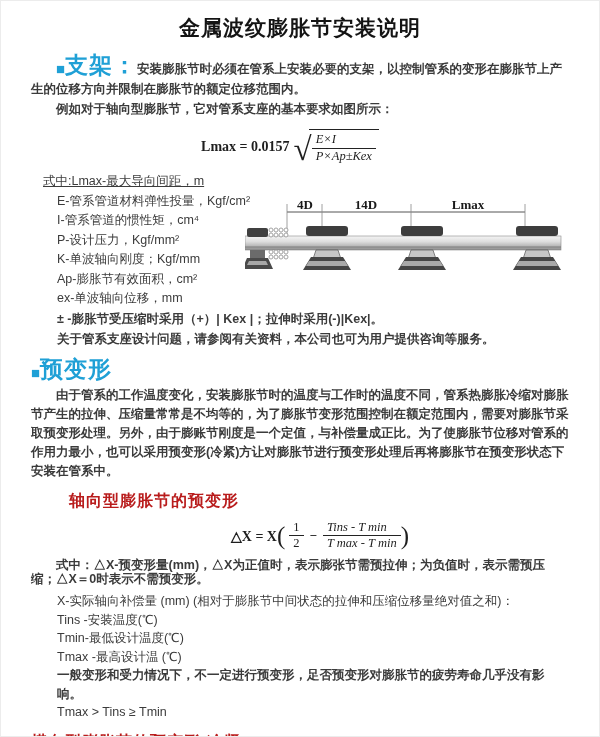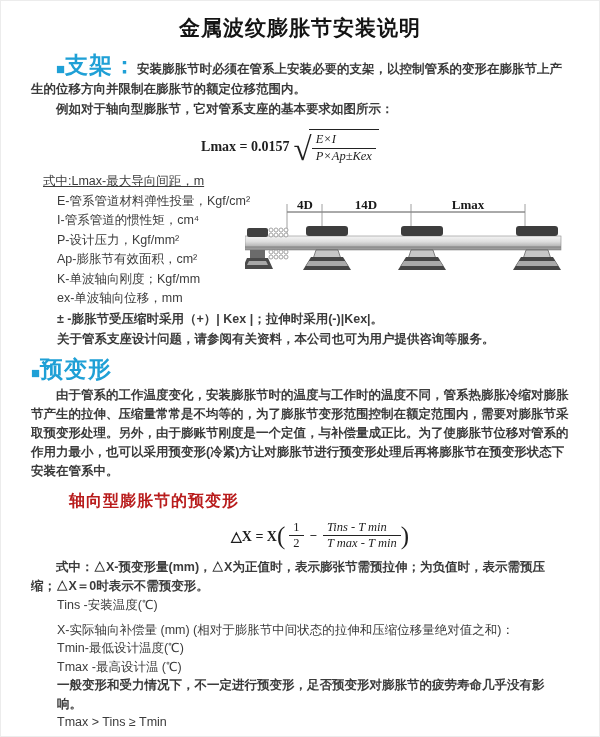"Ap-膨胀节有效面积，cm²" div.def-line { order: before "K-单波轴向刚度；Kgf/mm" -> after "K-单波轴向刚度；Kgf/mm" }
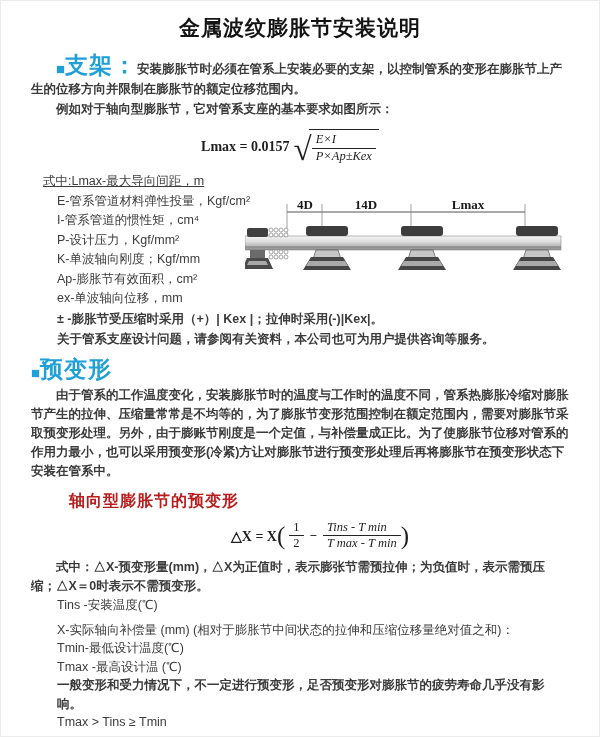"式中：△X-预变形量(mm)，△X为正值时，表示膨张节需预拉伸；为负值时，表示需" p.para { line-height: 19px -> 14px }
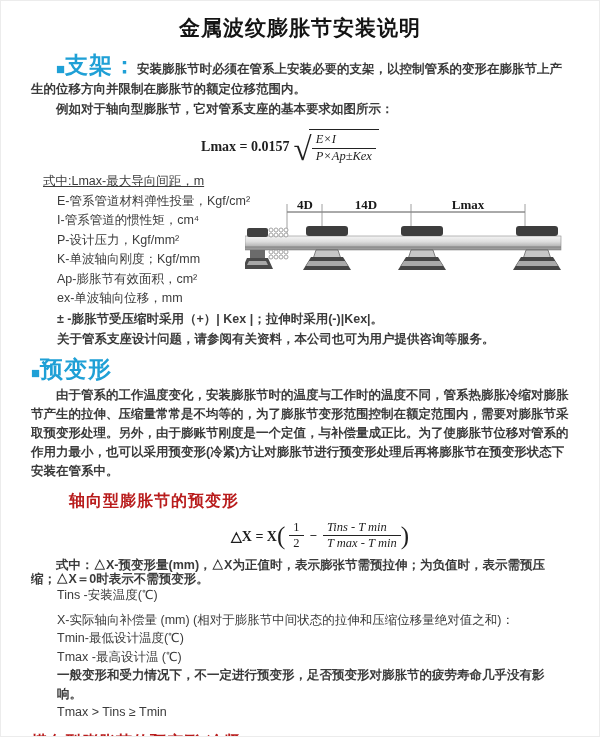"Tins -安装温度(℃)" p.para { order: before "X-实际轴向补偿量 (mm)" -> after "X-实际轴向补偿量 (mm)" }
